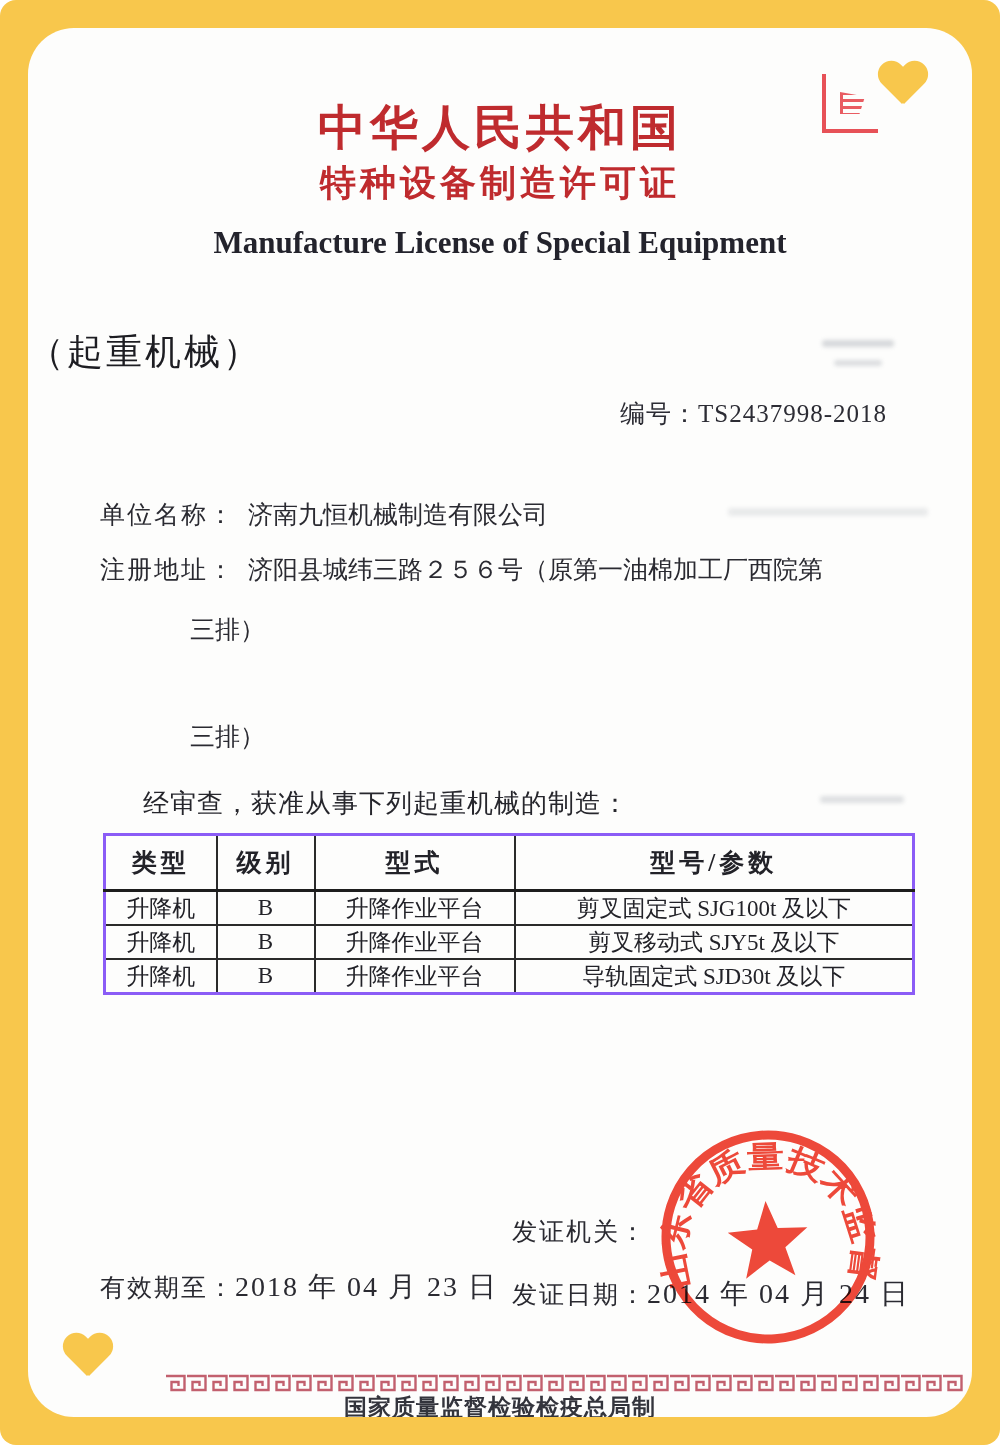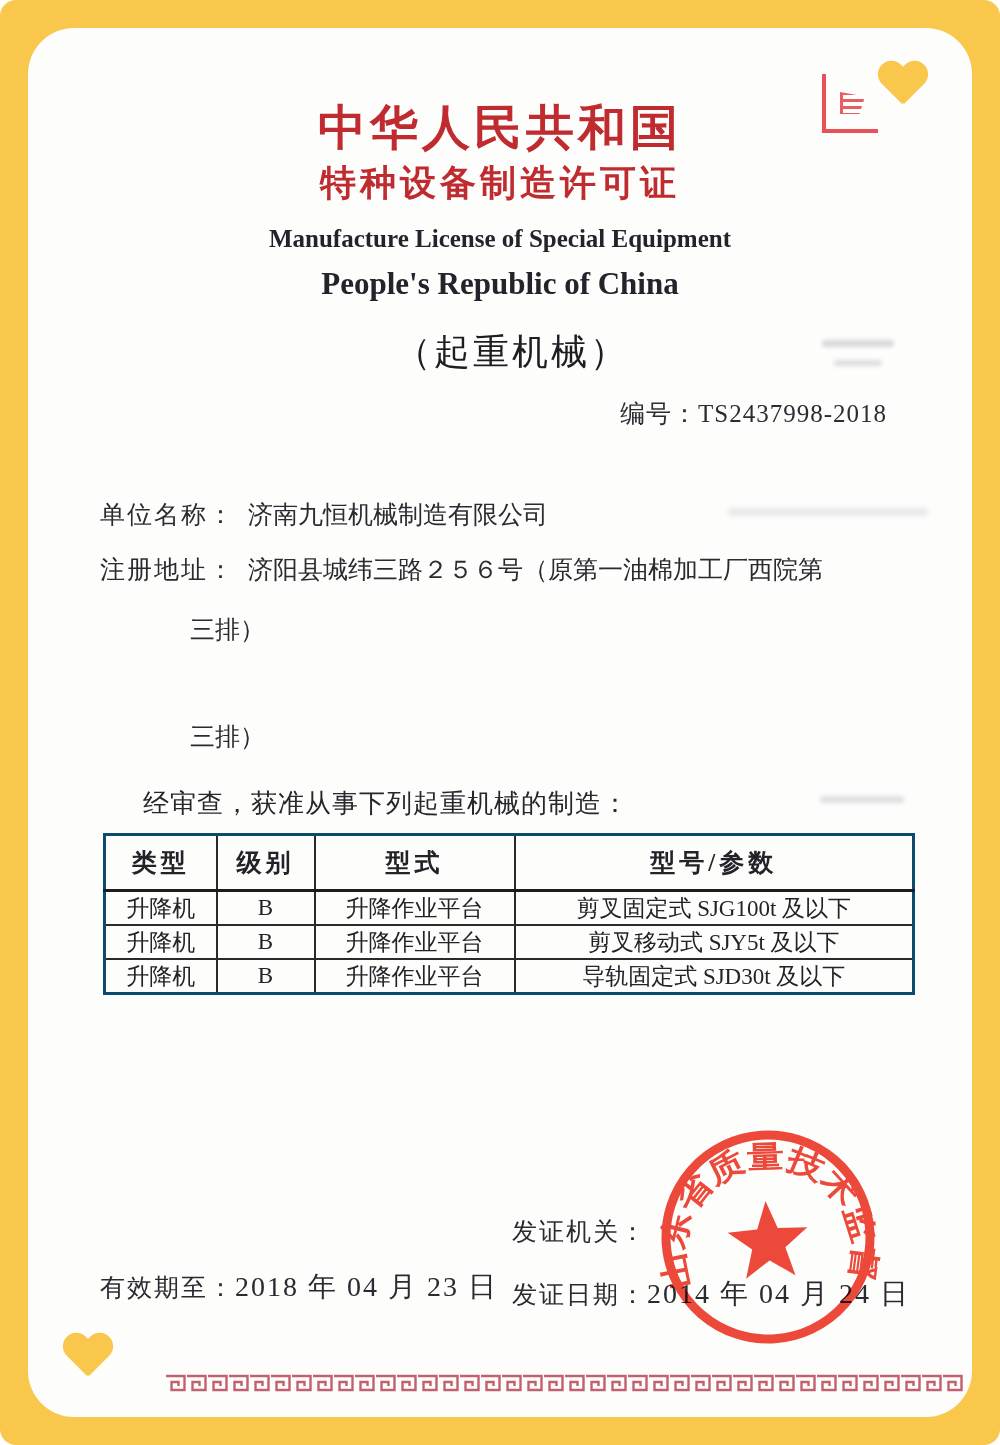"Manufacture License of Special Equipment" .e1 { font-size: 25px -> 31px }
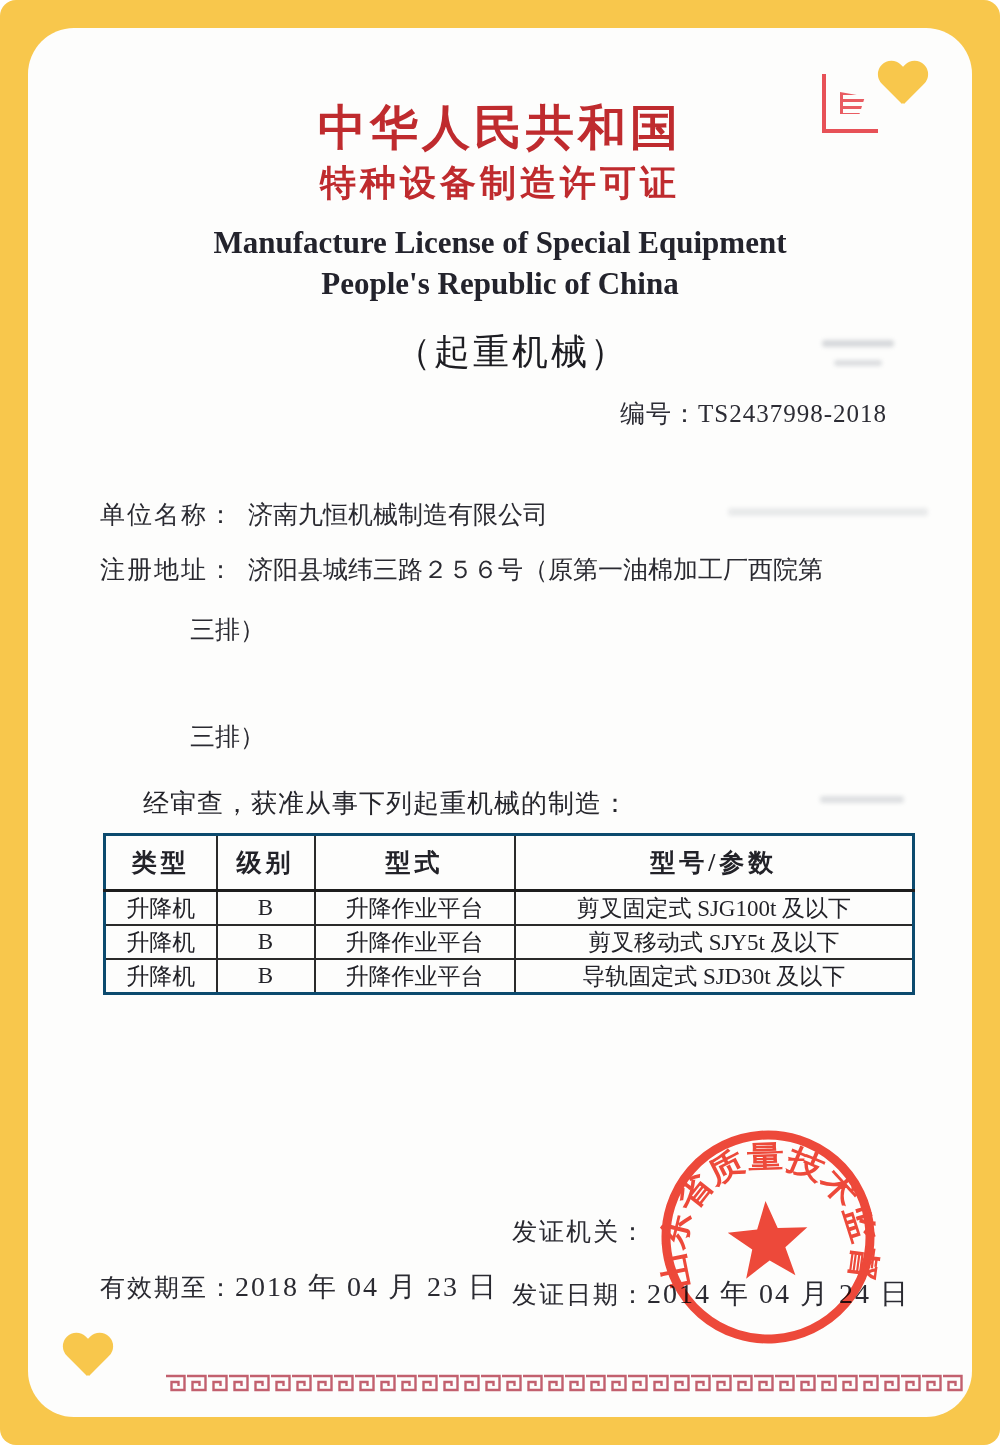"People's Republic of China" div.title-en { html: <div>People's Republic of China</div> -> none }
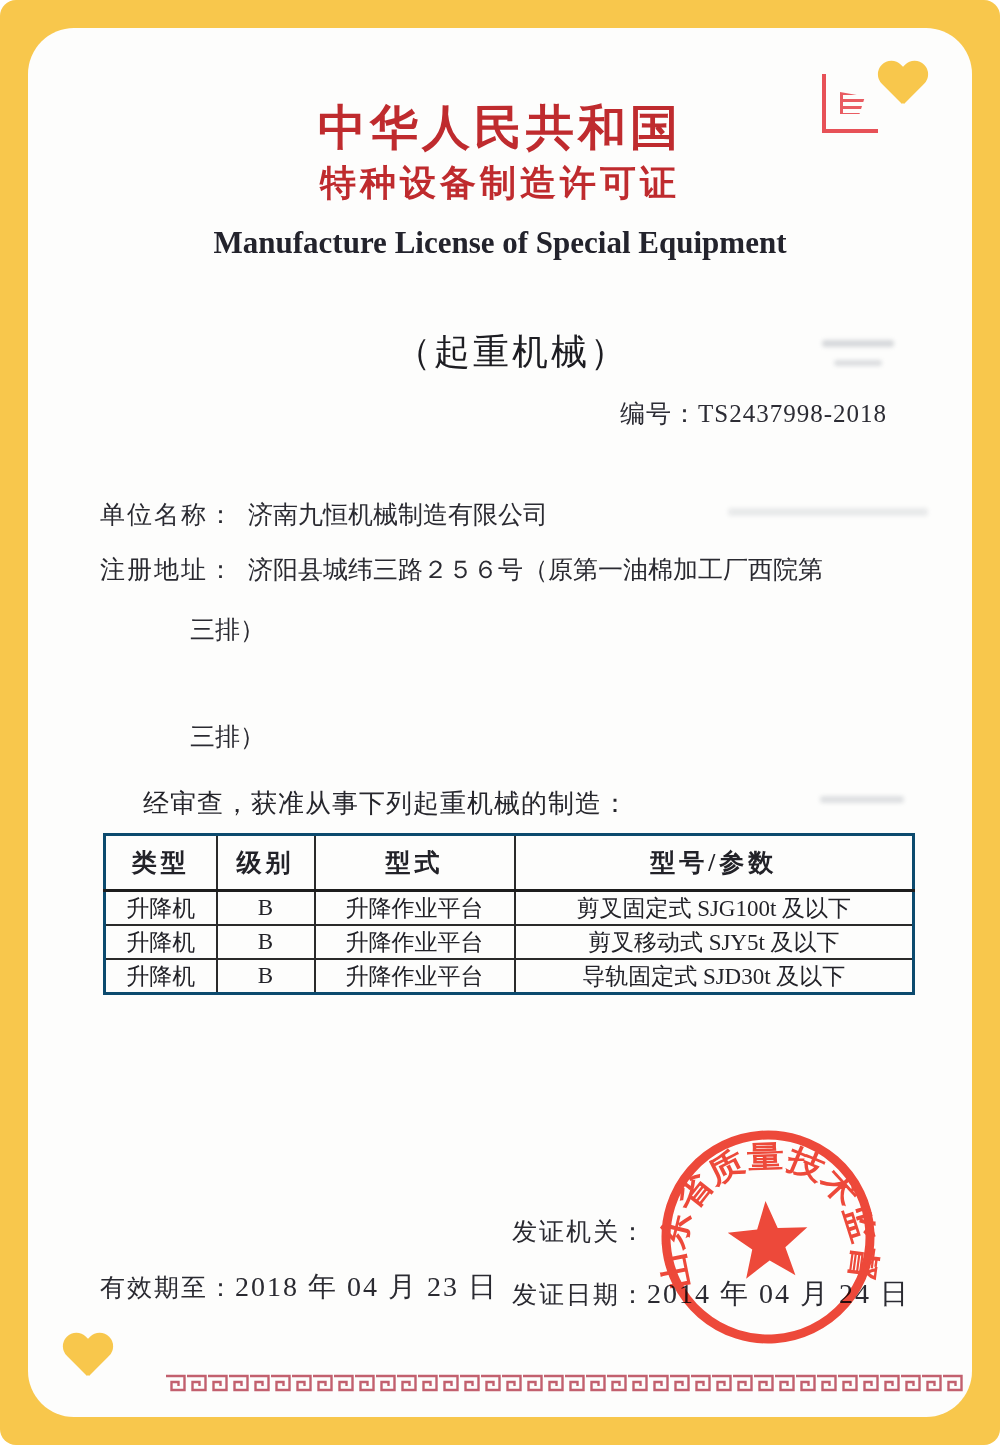"（起重机械）" .category { margin-left: 36px -> none; text-align: center -> left }
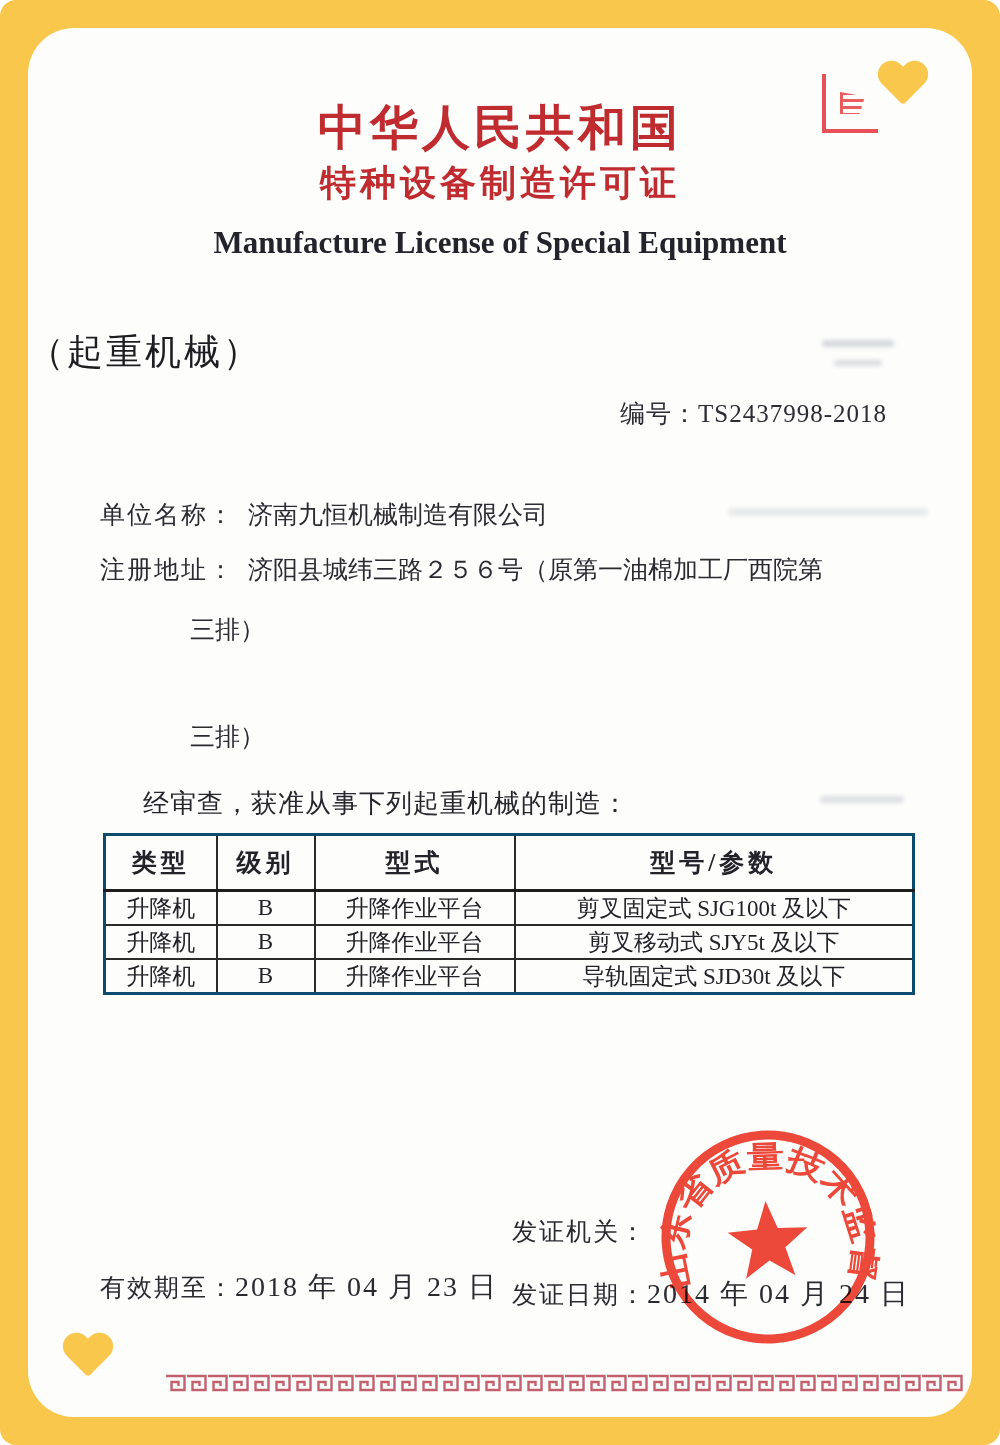"类型" table.lic { border: 3px solid #0c4a6e -> 3px solid #8b5cf6 }
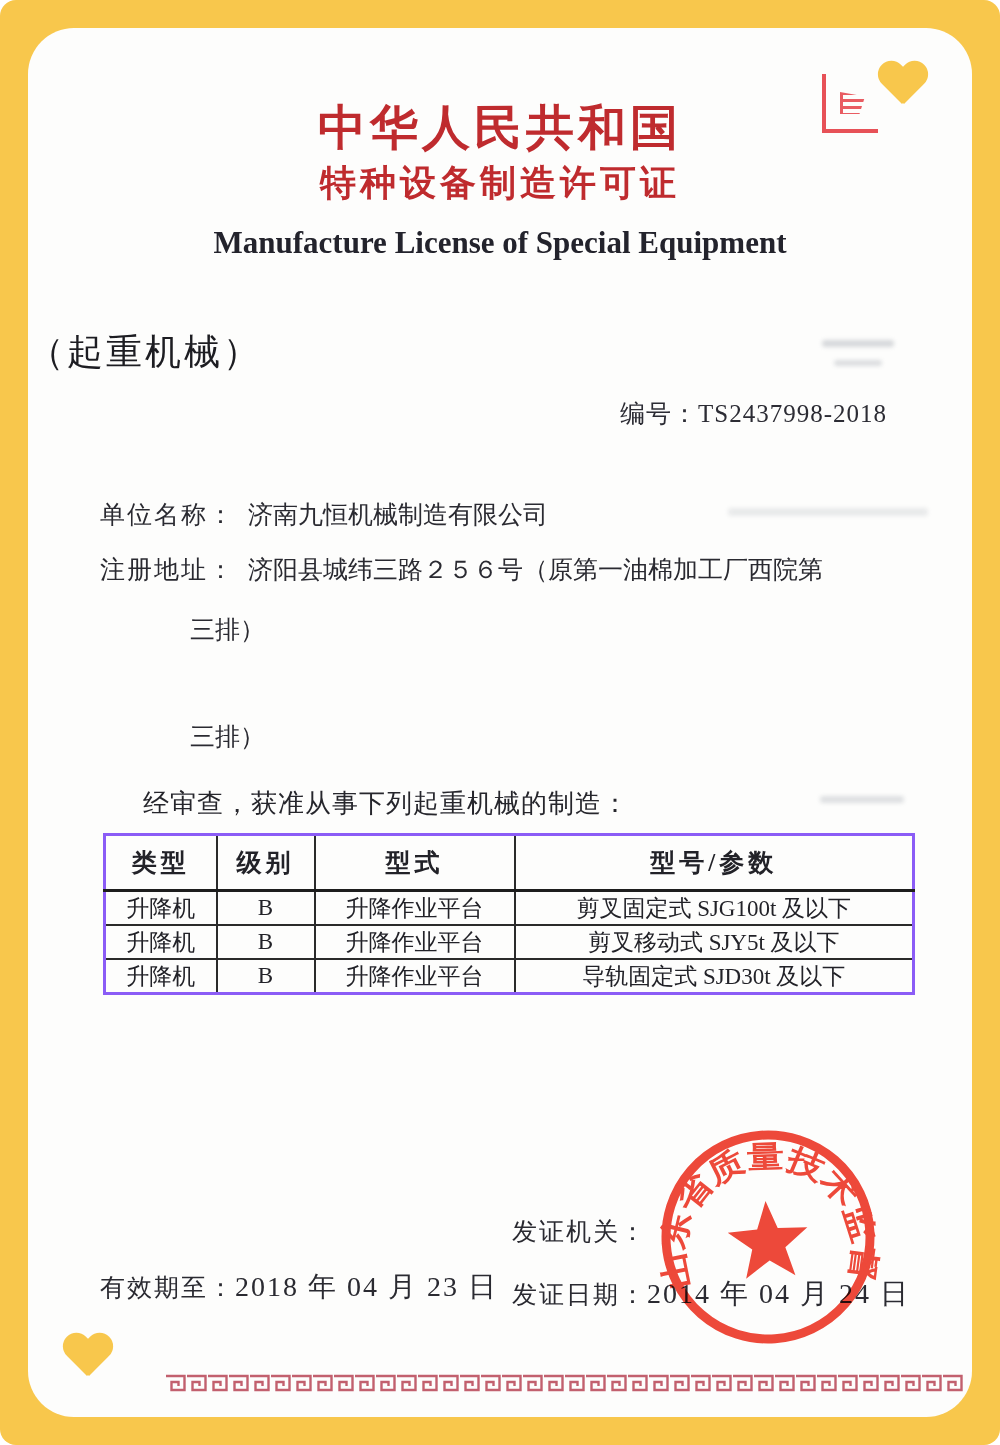"国家质量监督检验检疫总局制" div.bottom-text { html: none -> <div>国家质量监督检验检疫总局制</div> }
